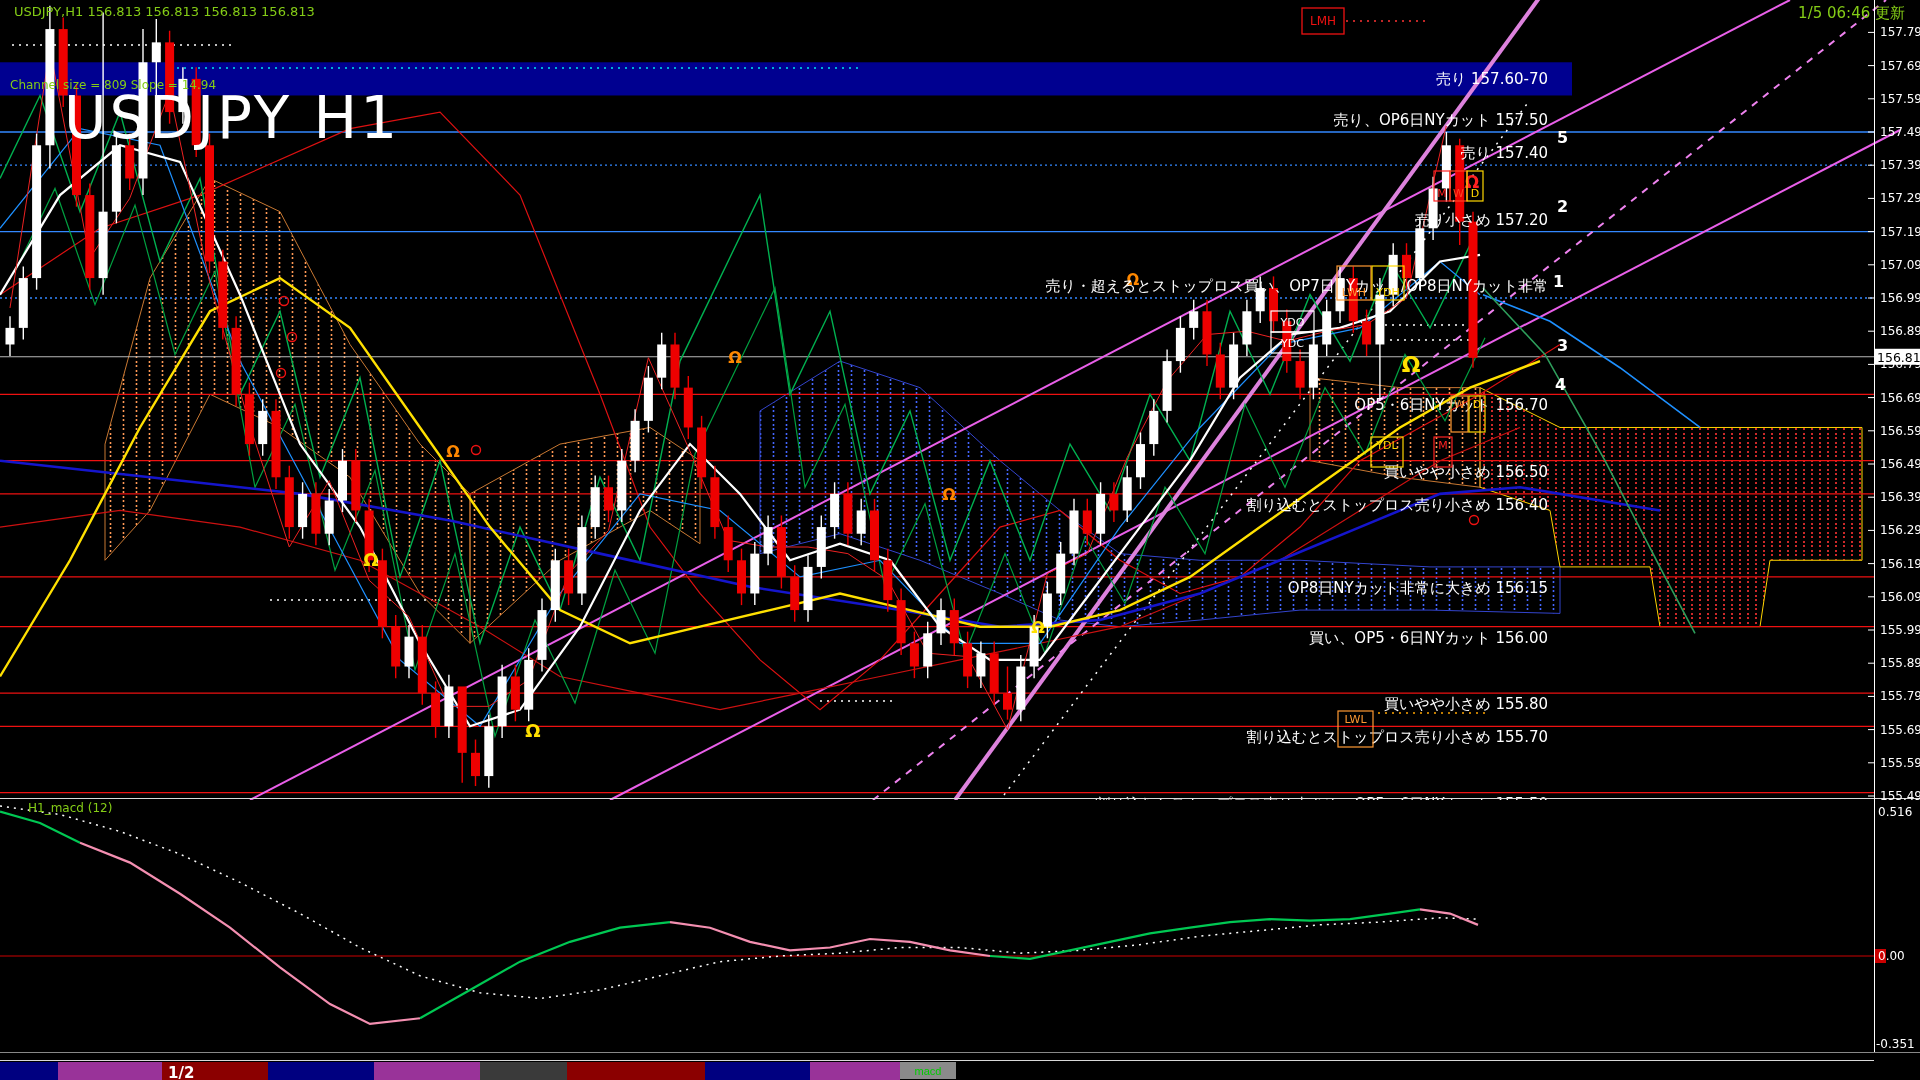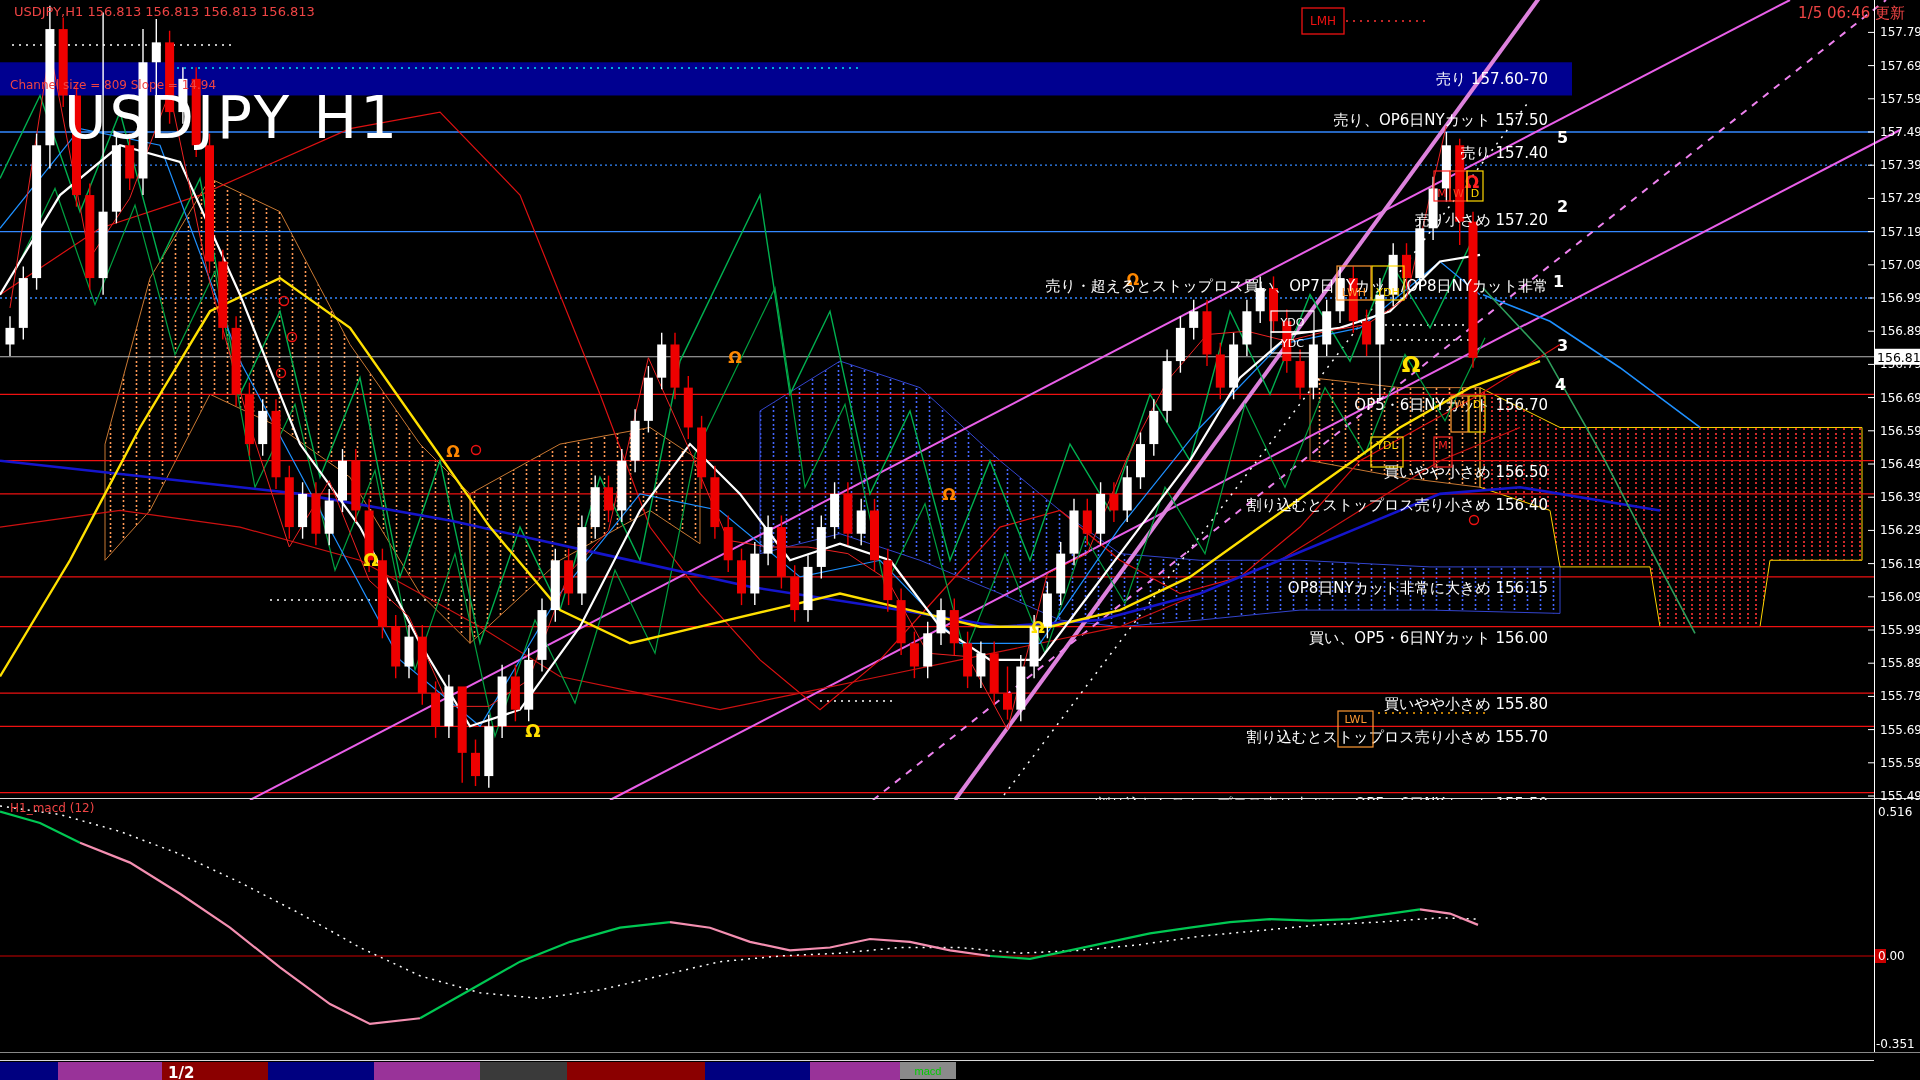"USDJPY,H1 156.813 156.813 156.813" .ov { color: #ef4444 -> #84cc16 }
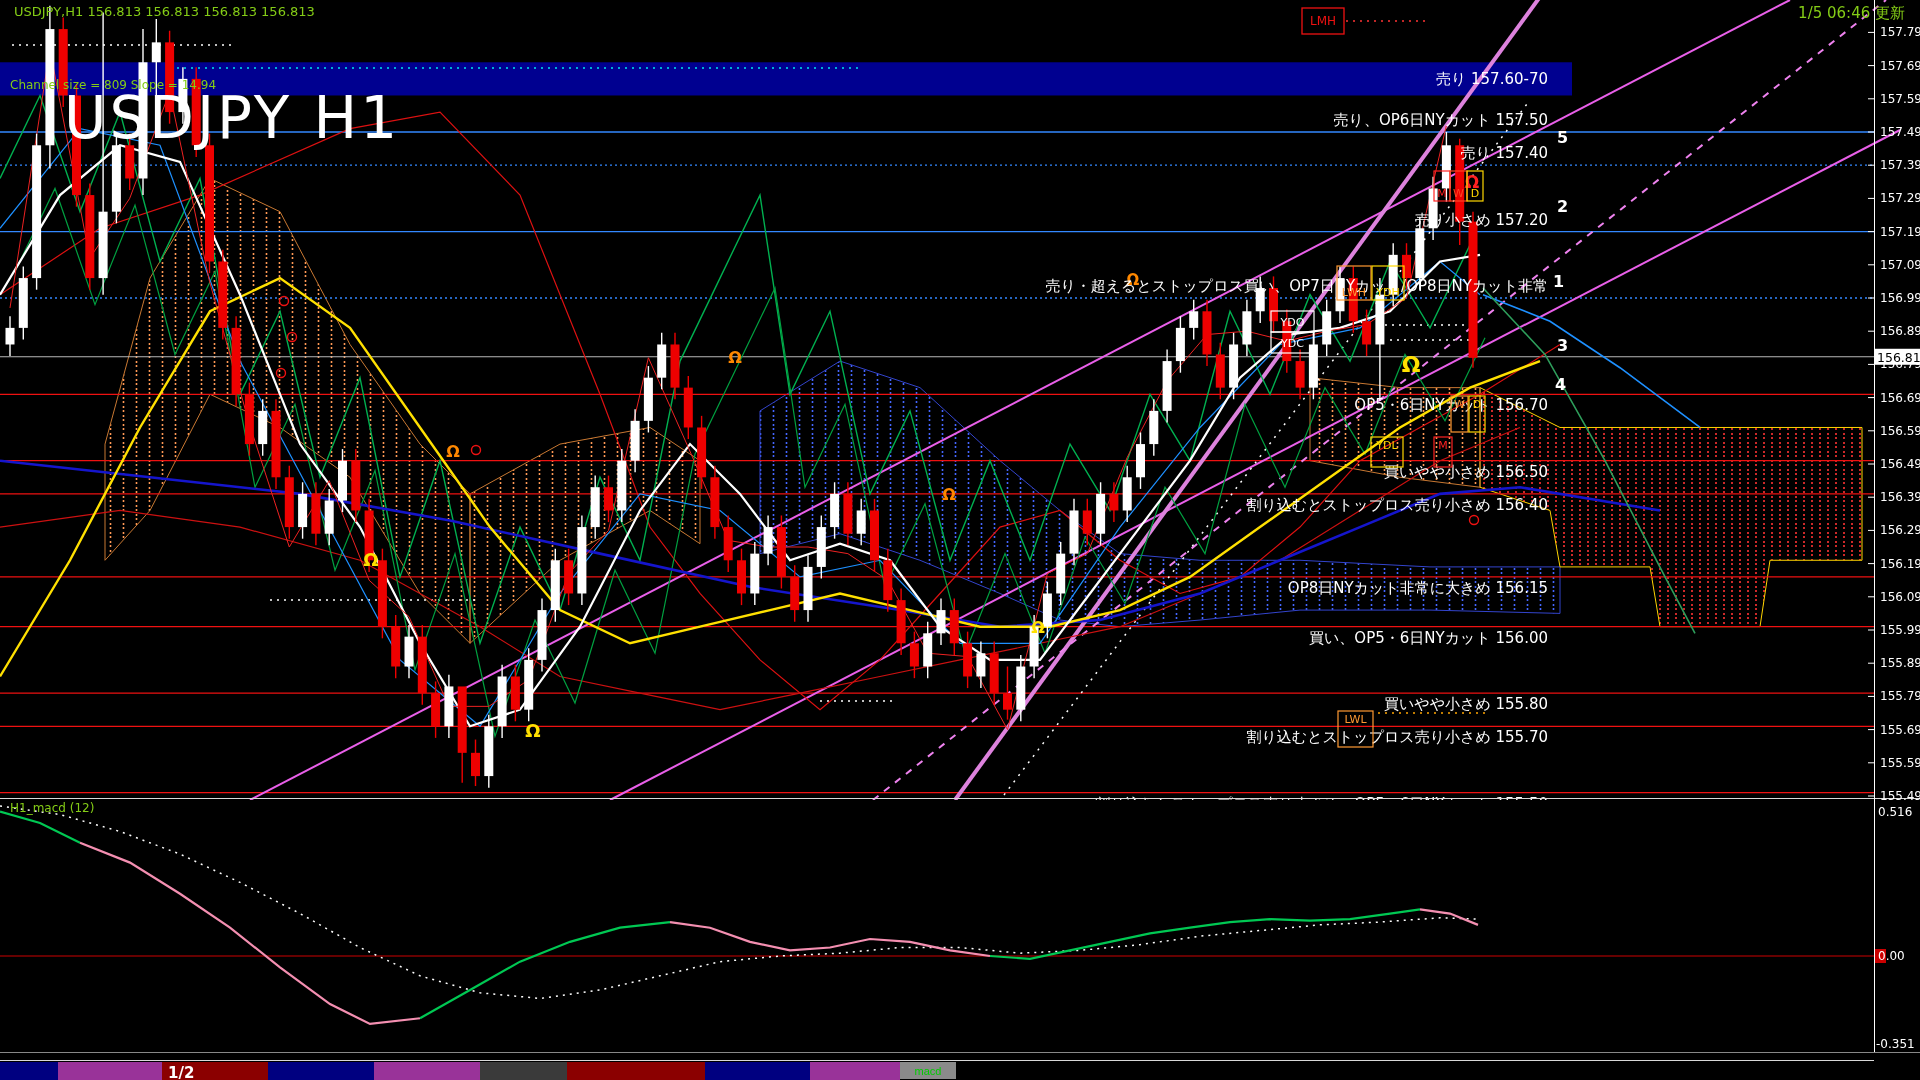"H1_macd (12)" #macd-label { left: 10px -> 28px }
